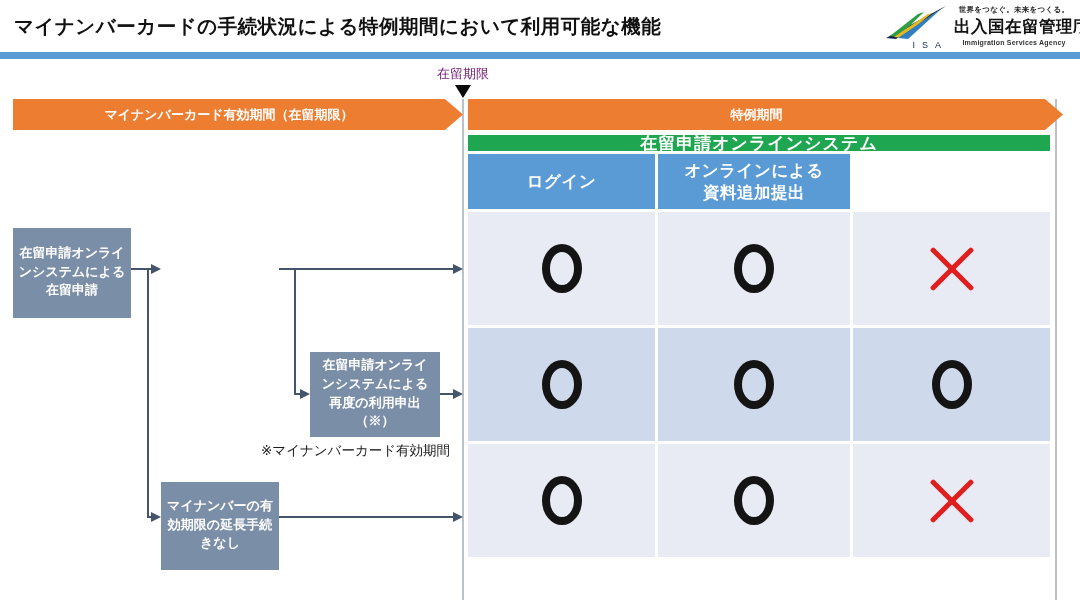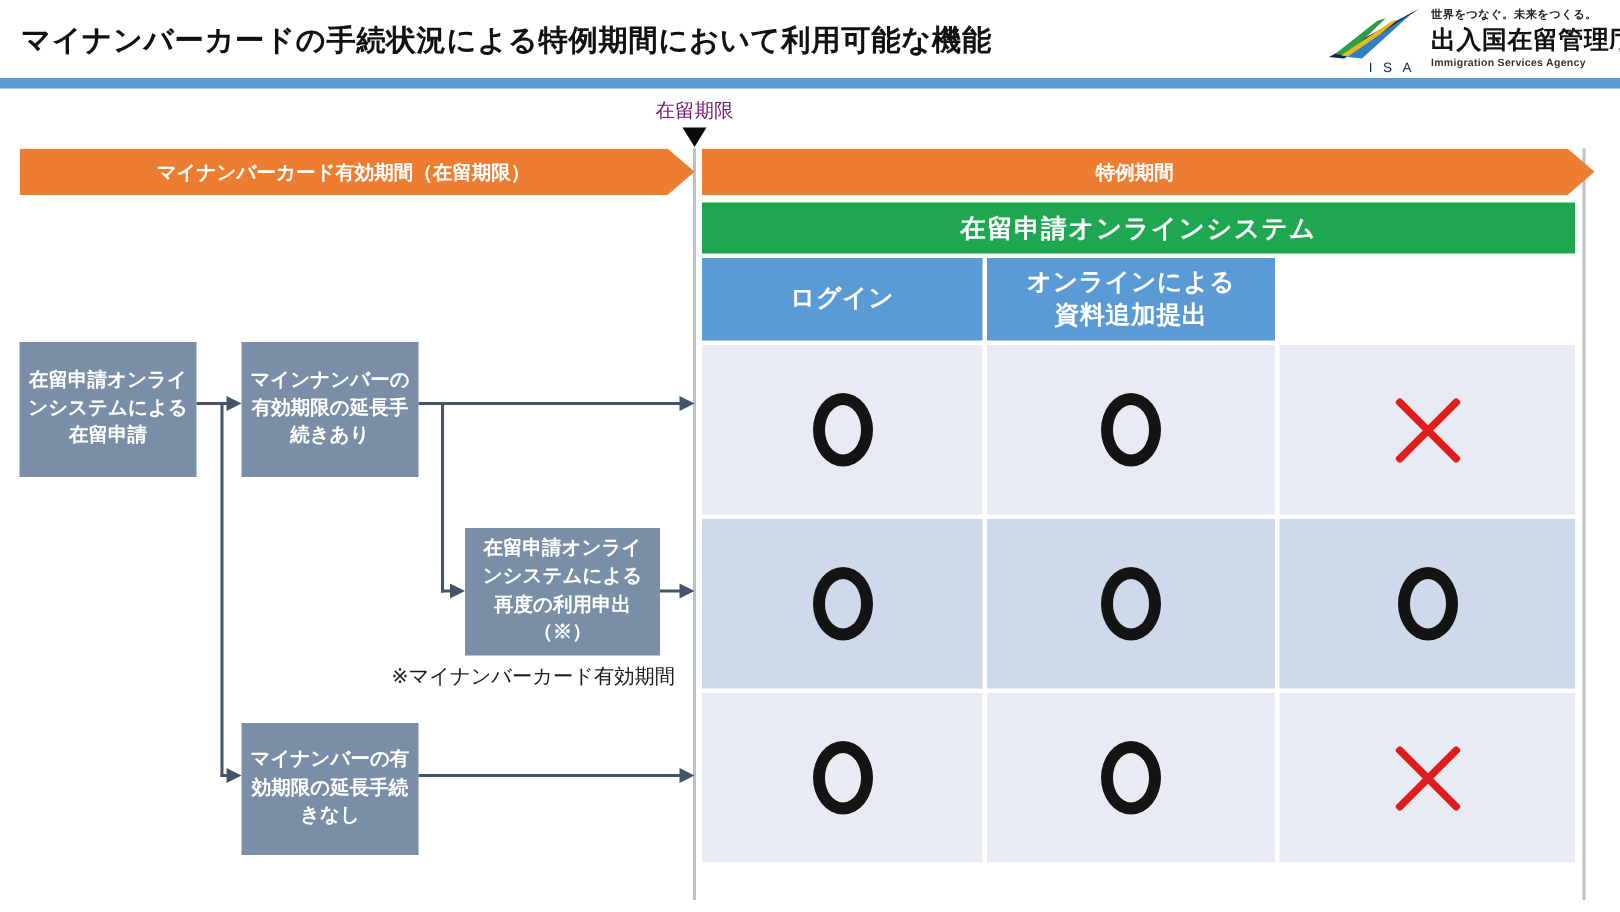"世界をつなぐ。未来をつくる。" .logo-text { text-align: none -> center }
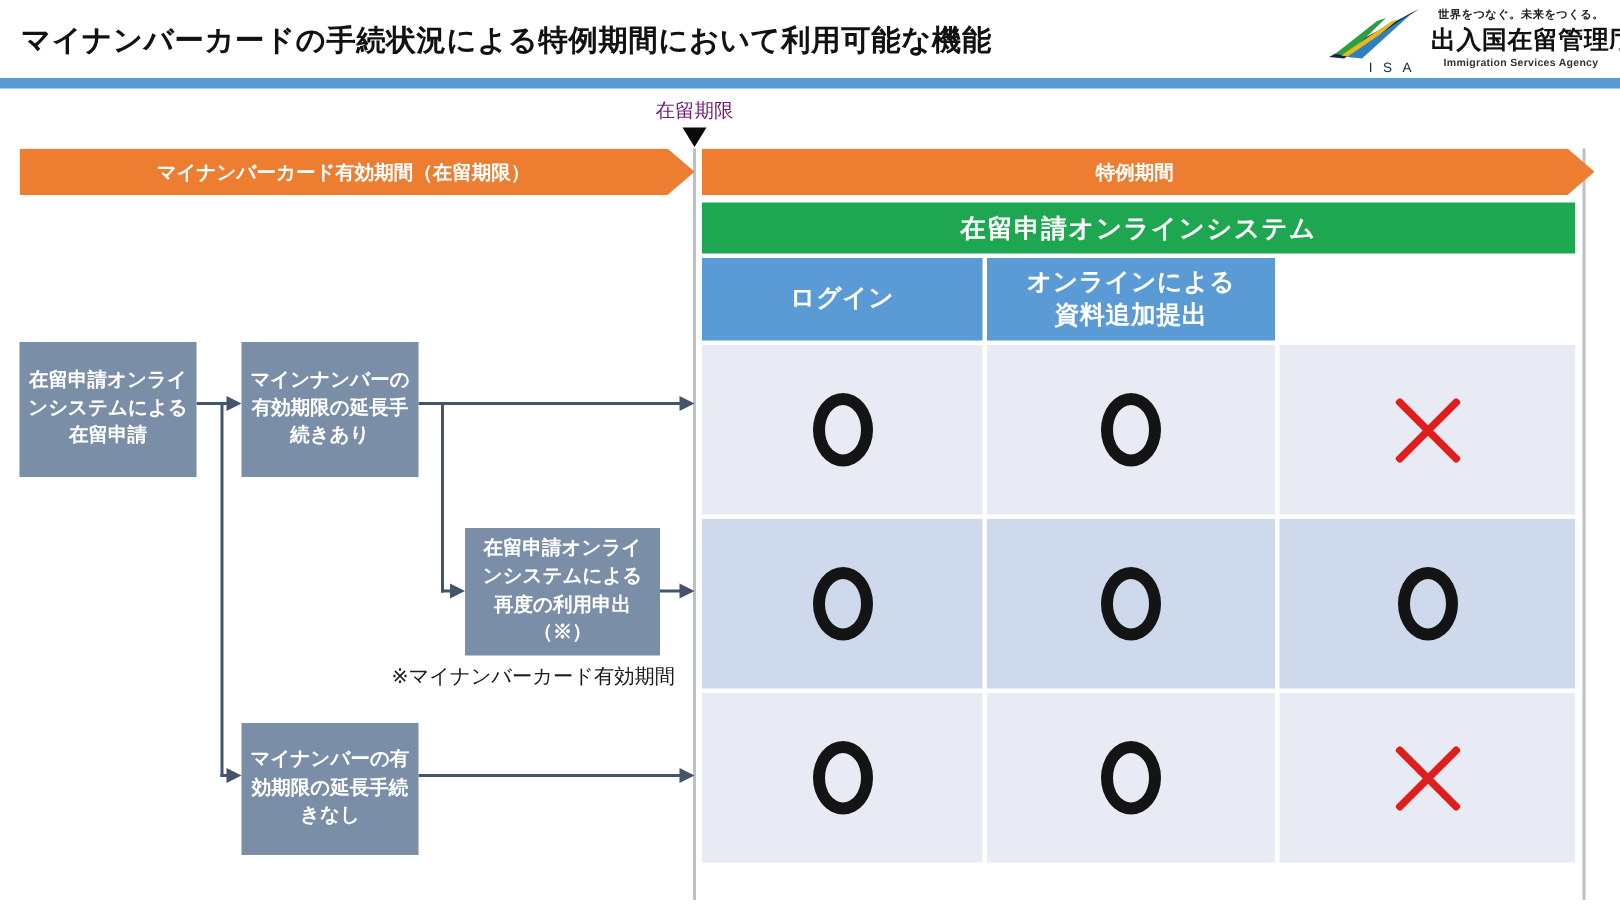"在留申請オンラインシステム" .system-header { height: 34px -> 16px }
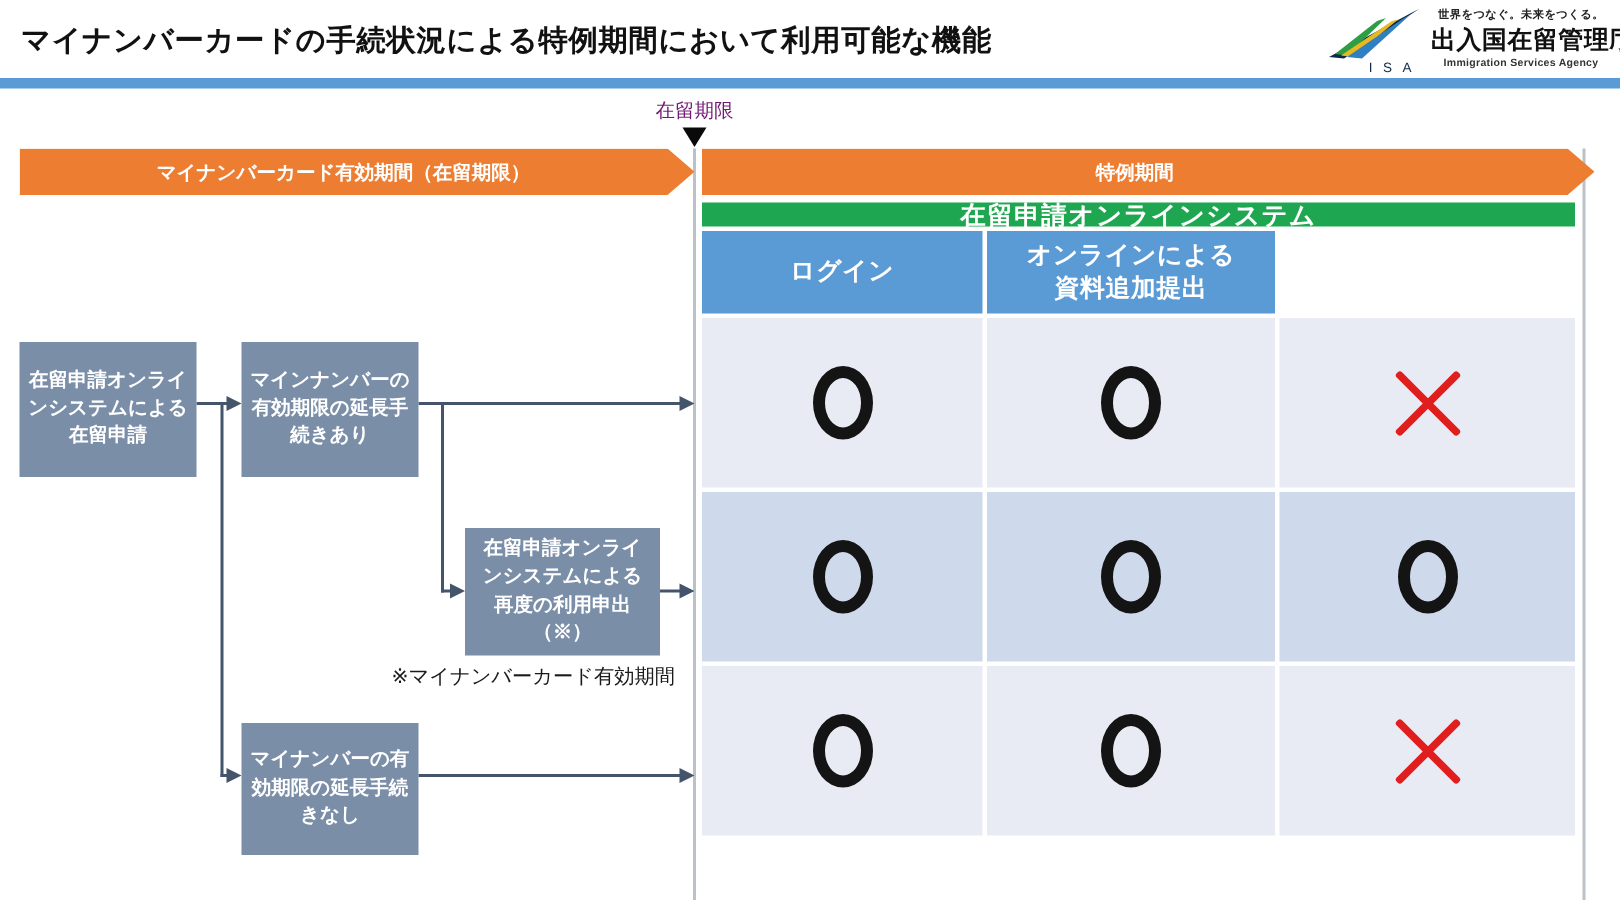"マインナンバーの" div.flow-box { html: <div>マインナンバーの 有効期限の延長手 続きあり</div> -> none }
